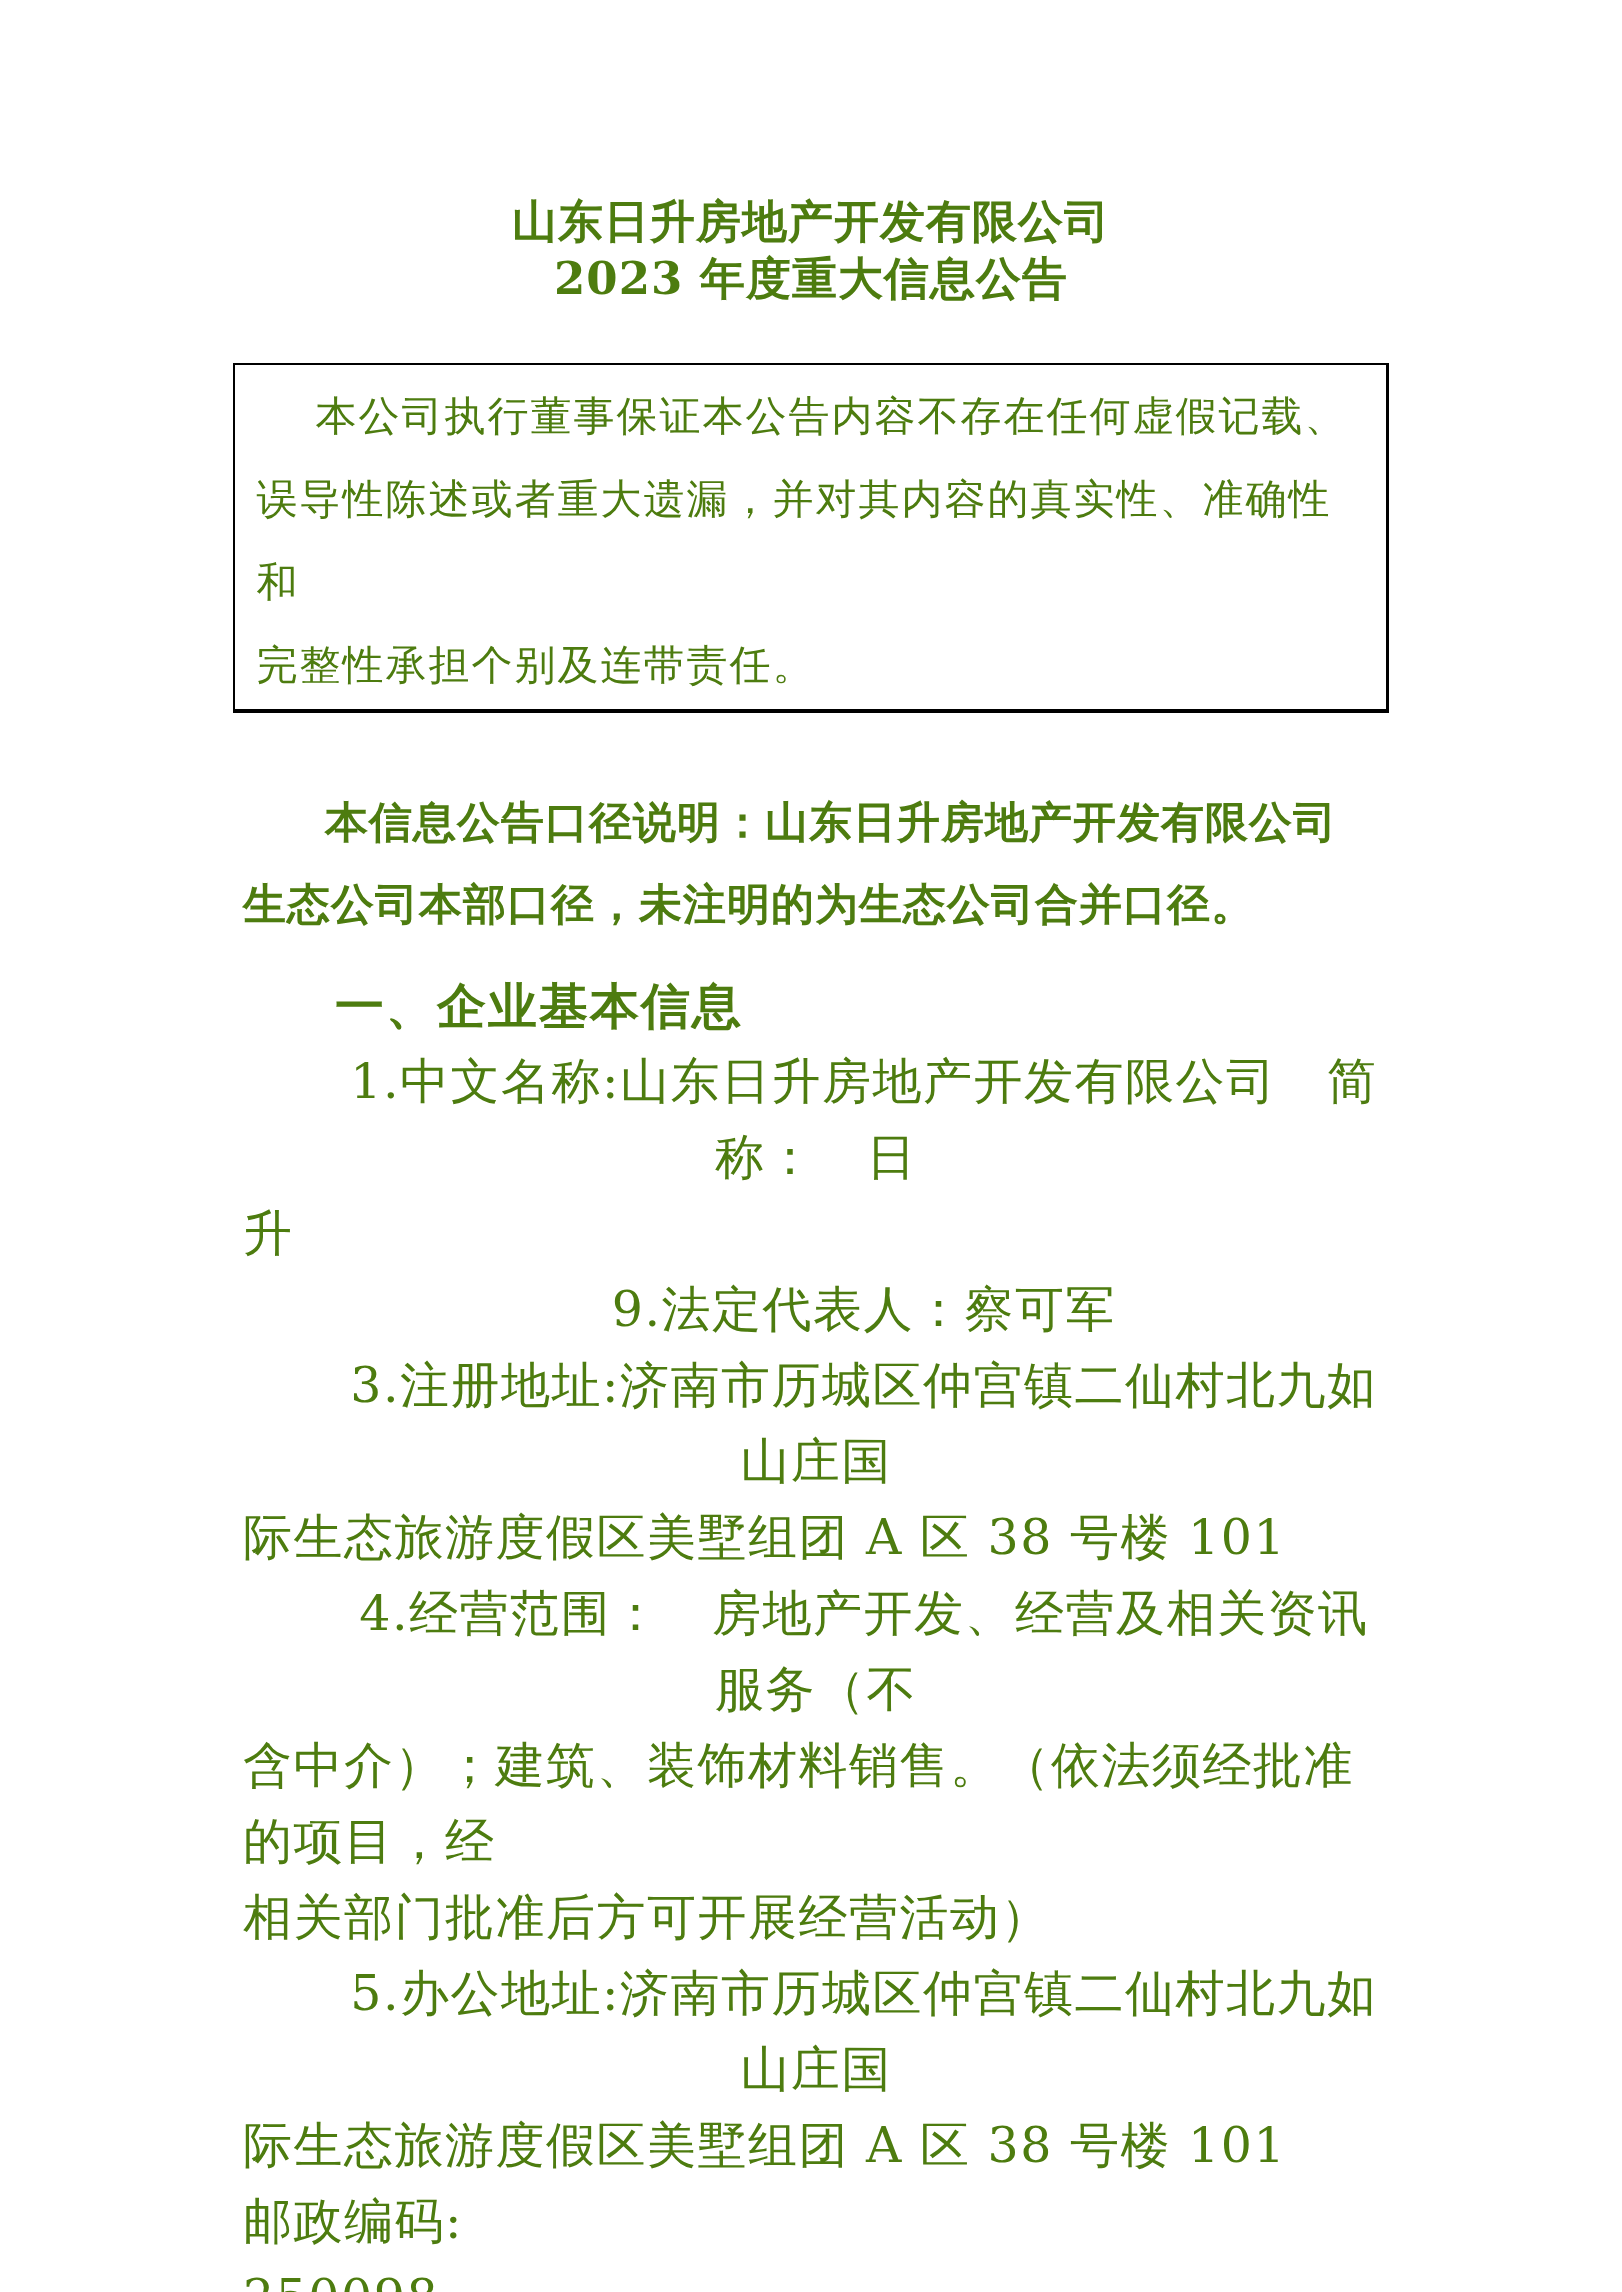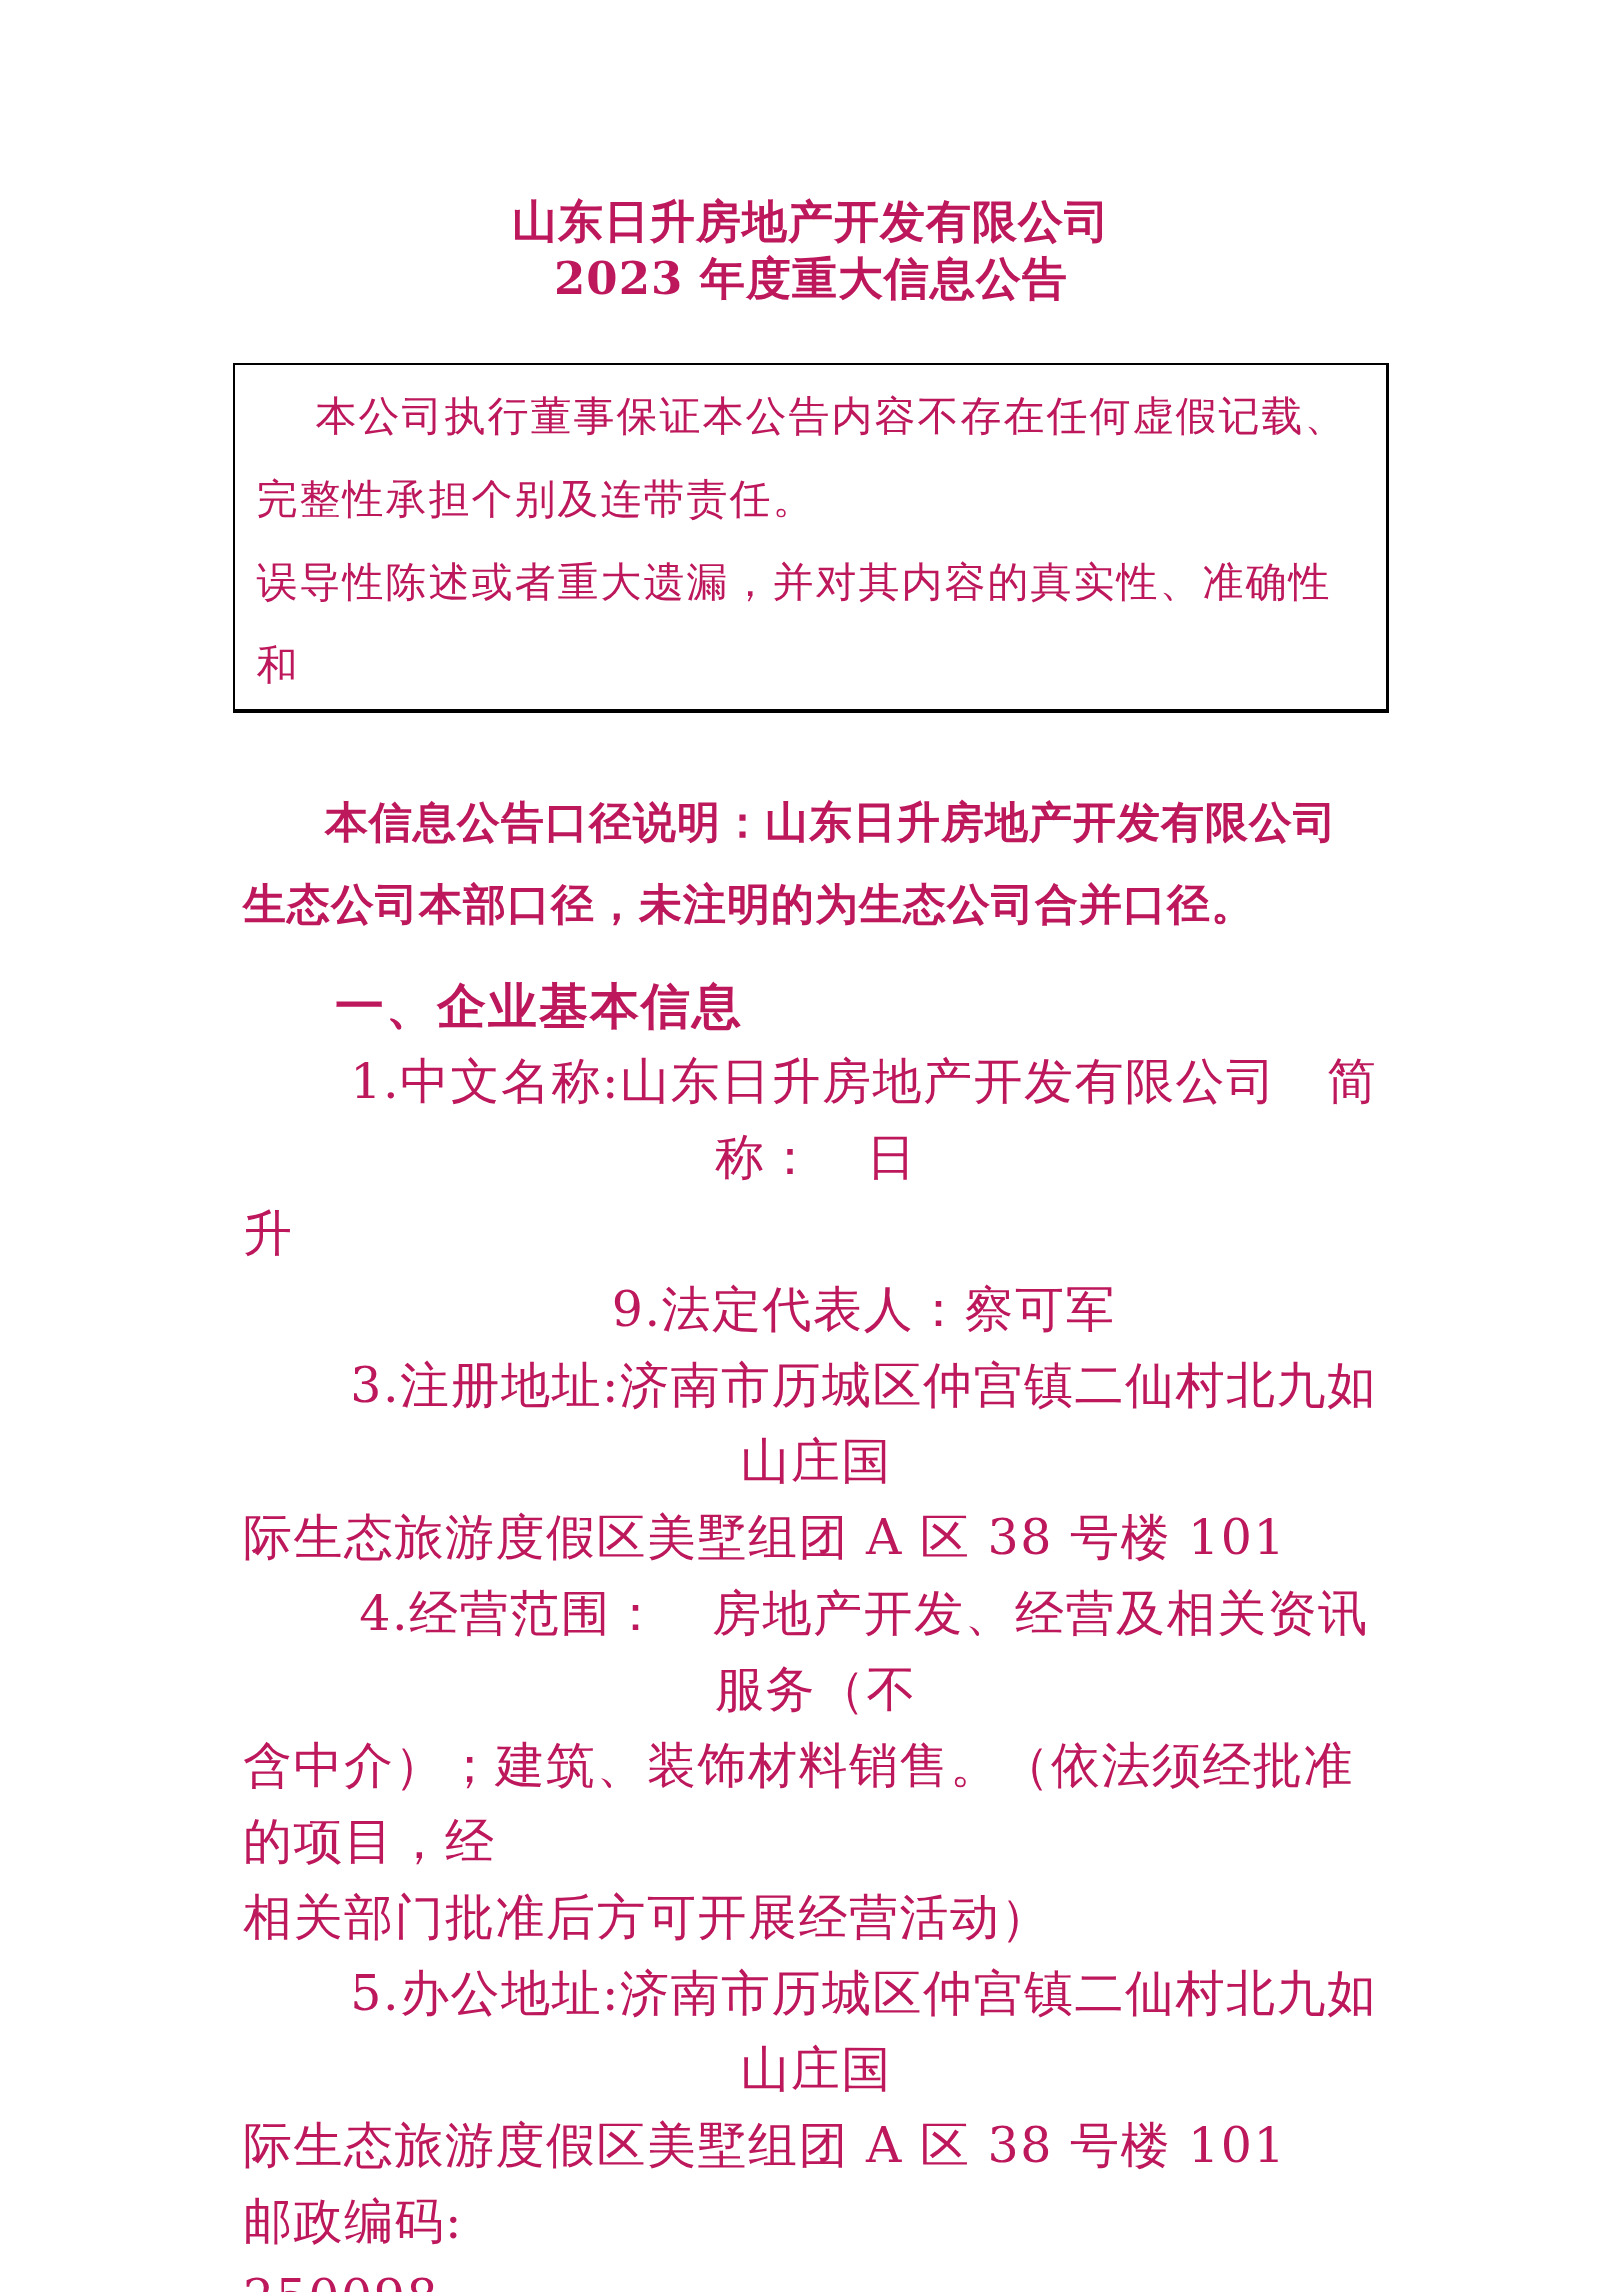"山东日升房地产开发有限公司" .page { color: #be185d -> #4d7c0f }
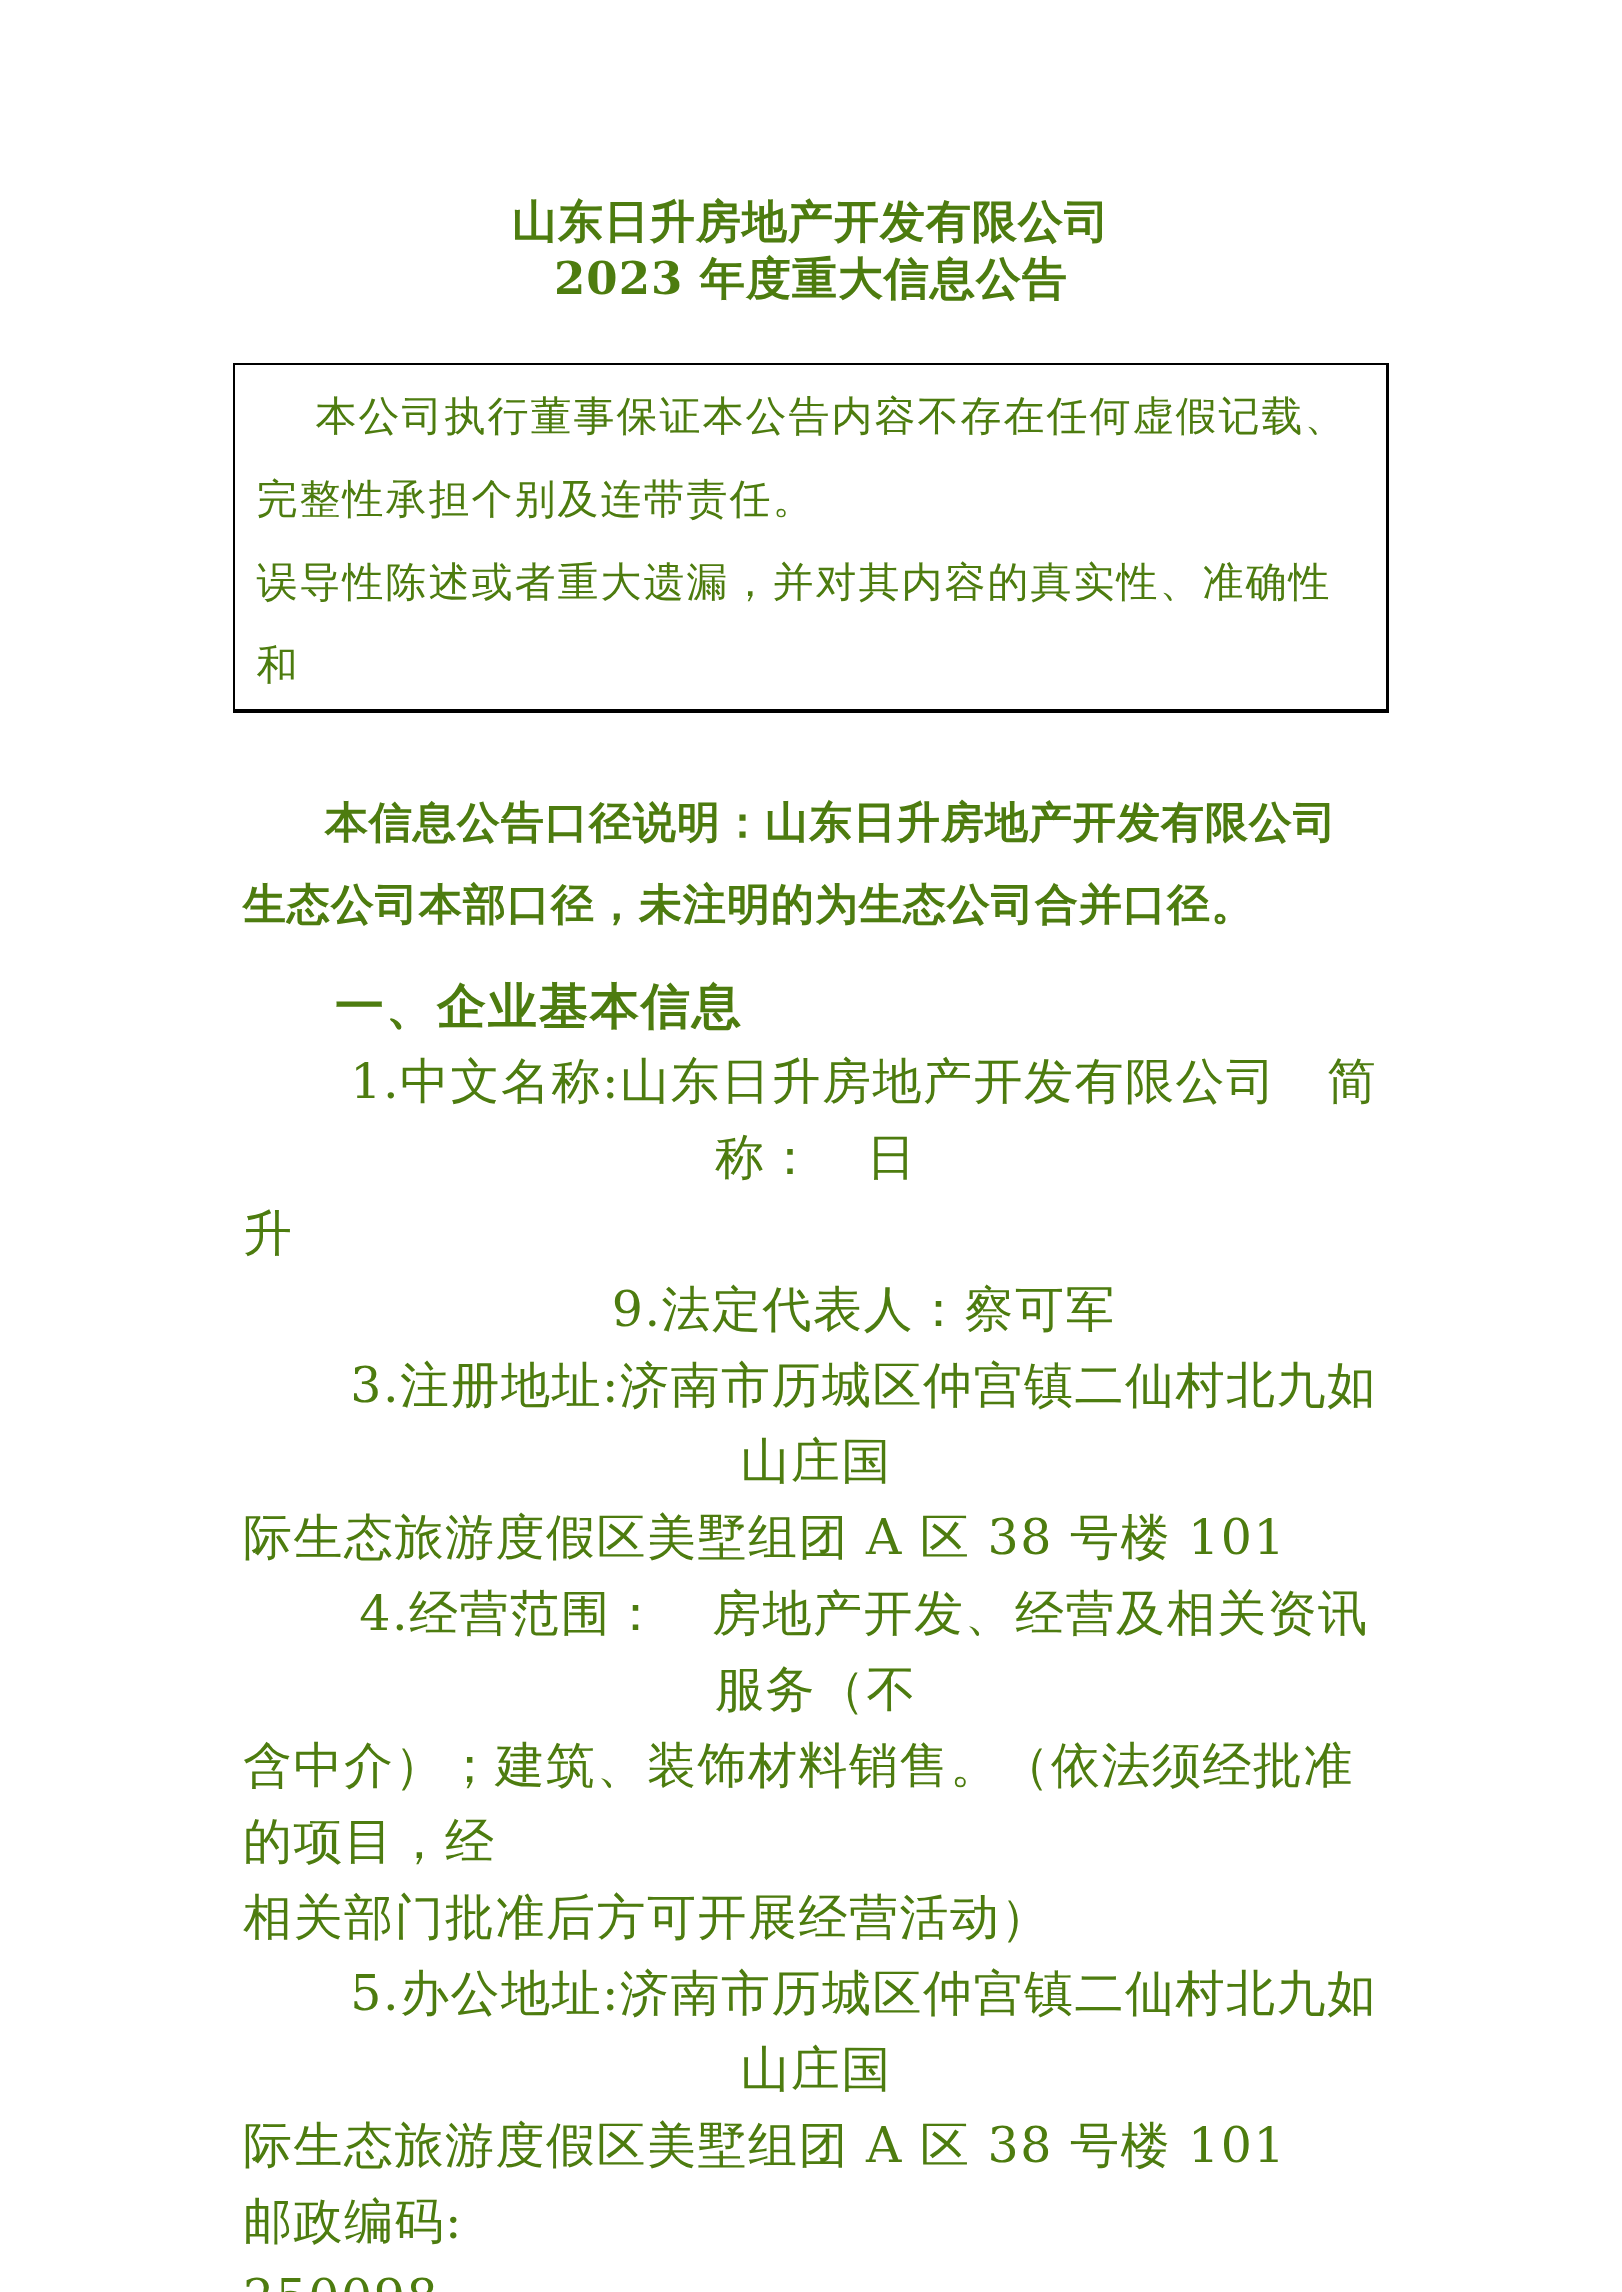"完整性承担个别及连带责任。" div.line { order: before "误导性陈述或者重大遗漏，并对其内容的真实性、准确性和" -> after "误导性陈述或者重大遗漏，并对其内容的真实性、准确性和" }
